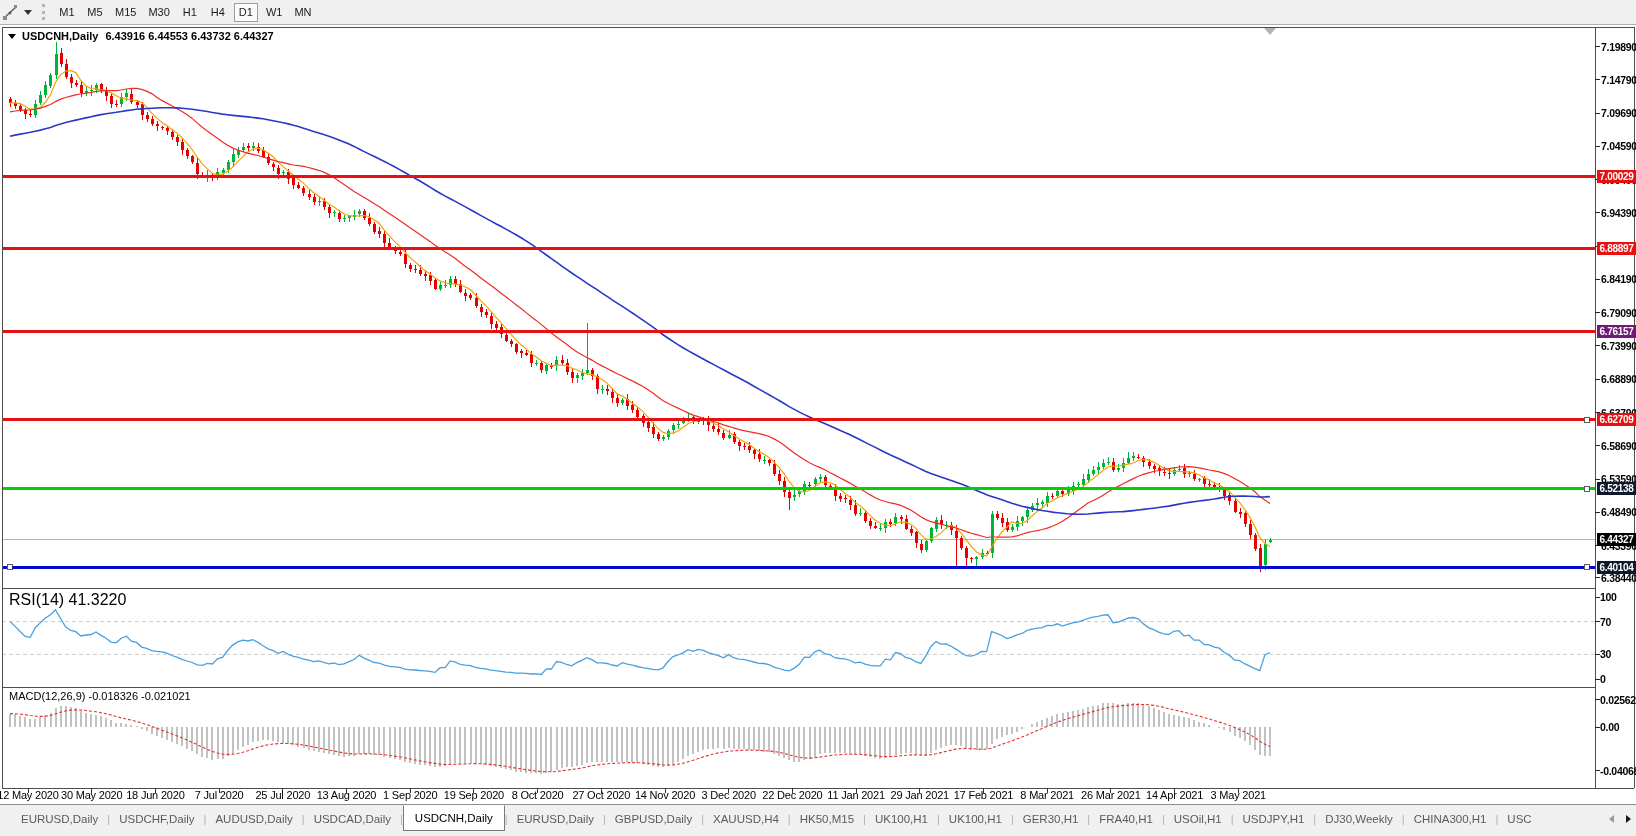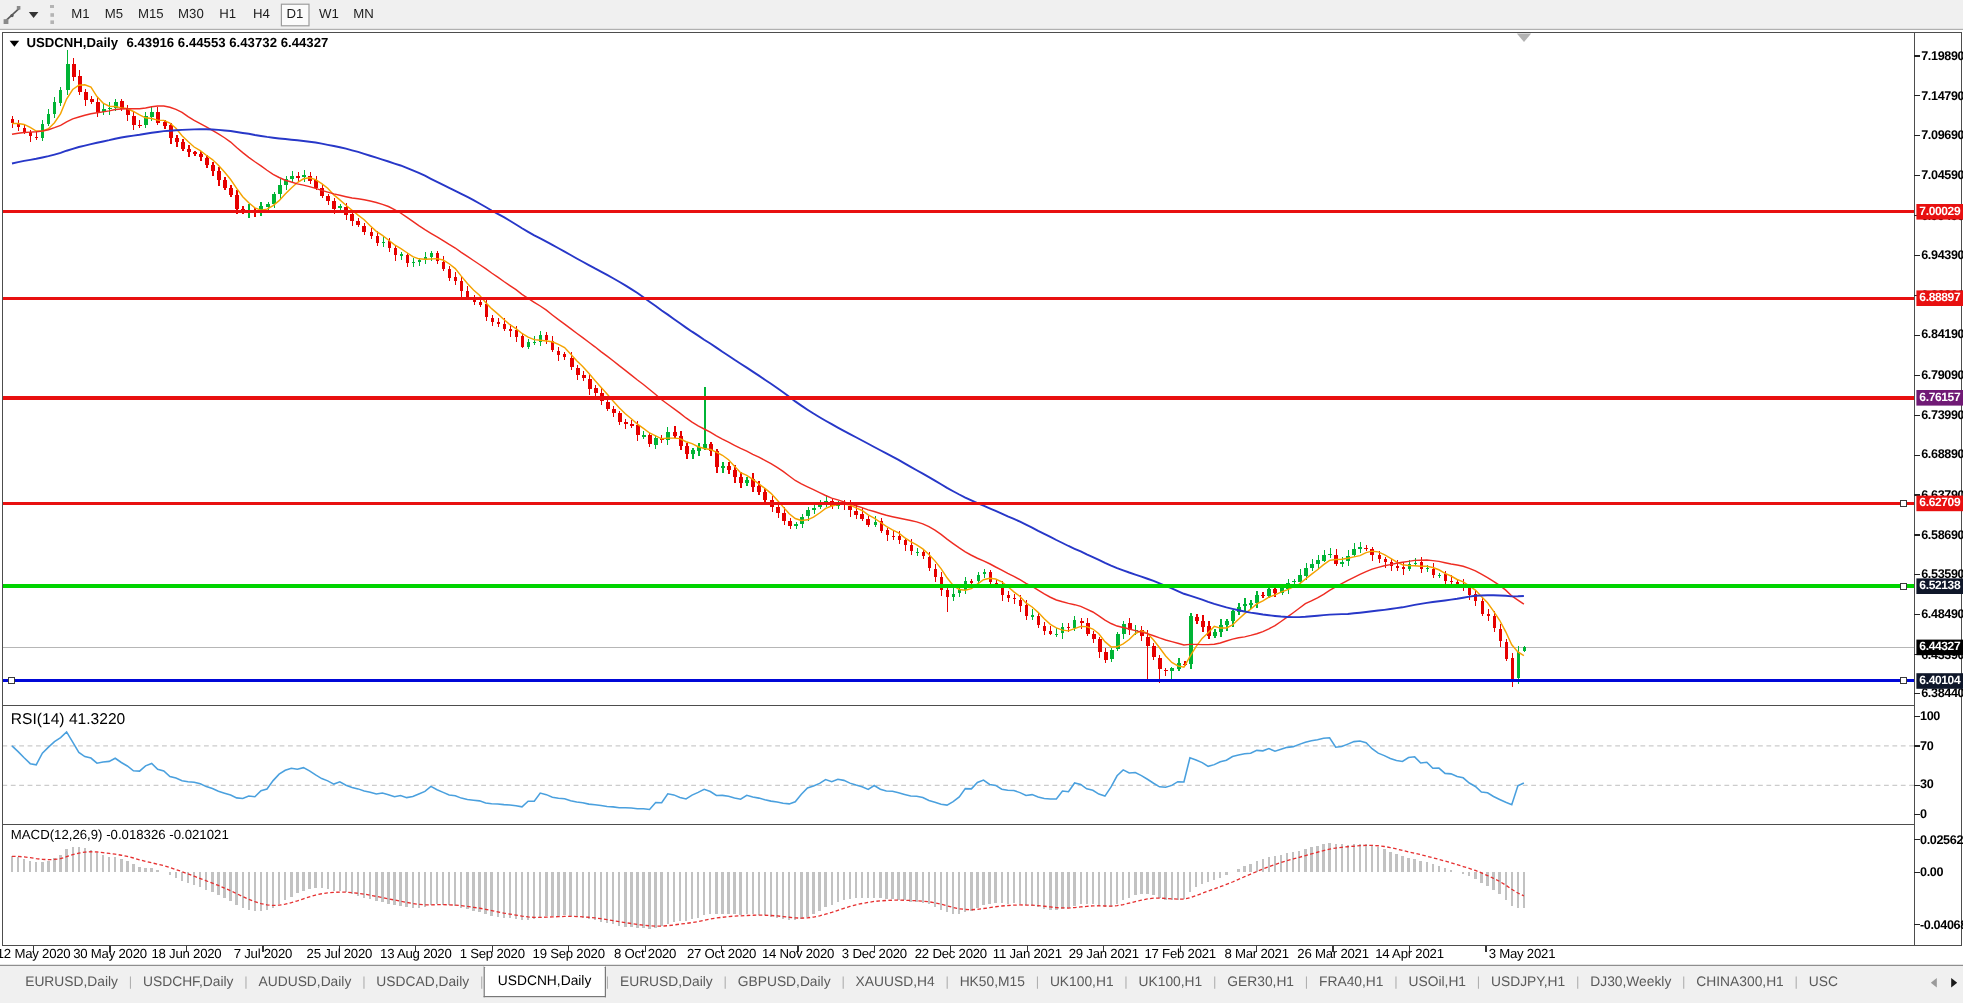"RSI(14) 41.3220" #rsi-label { font-size: 13px -> 16px }
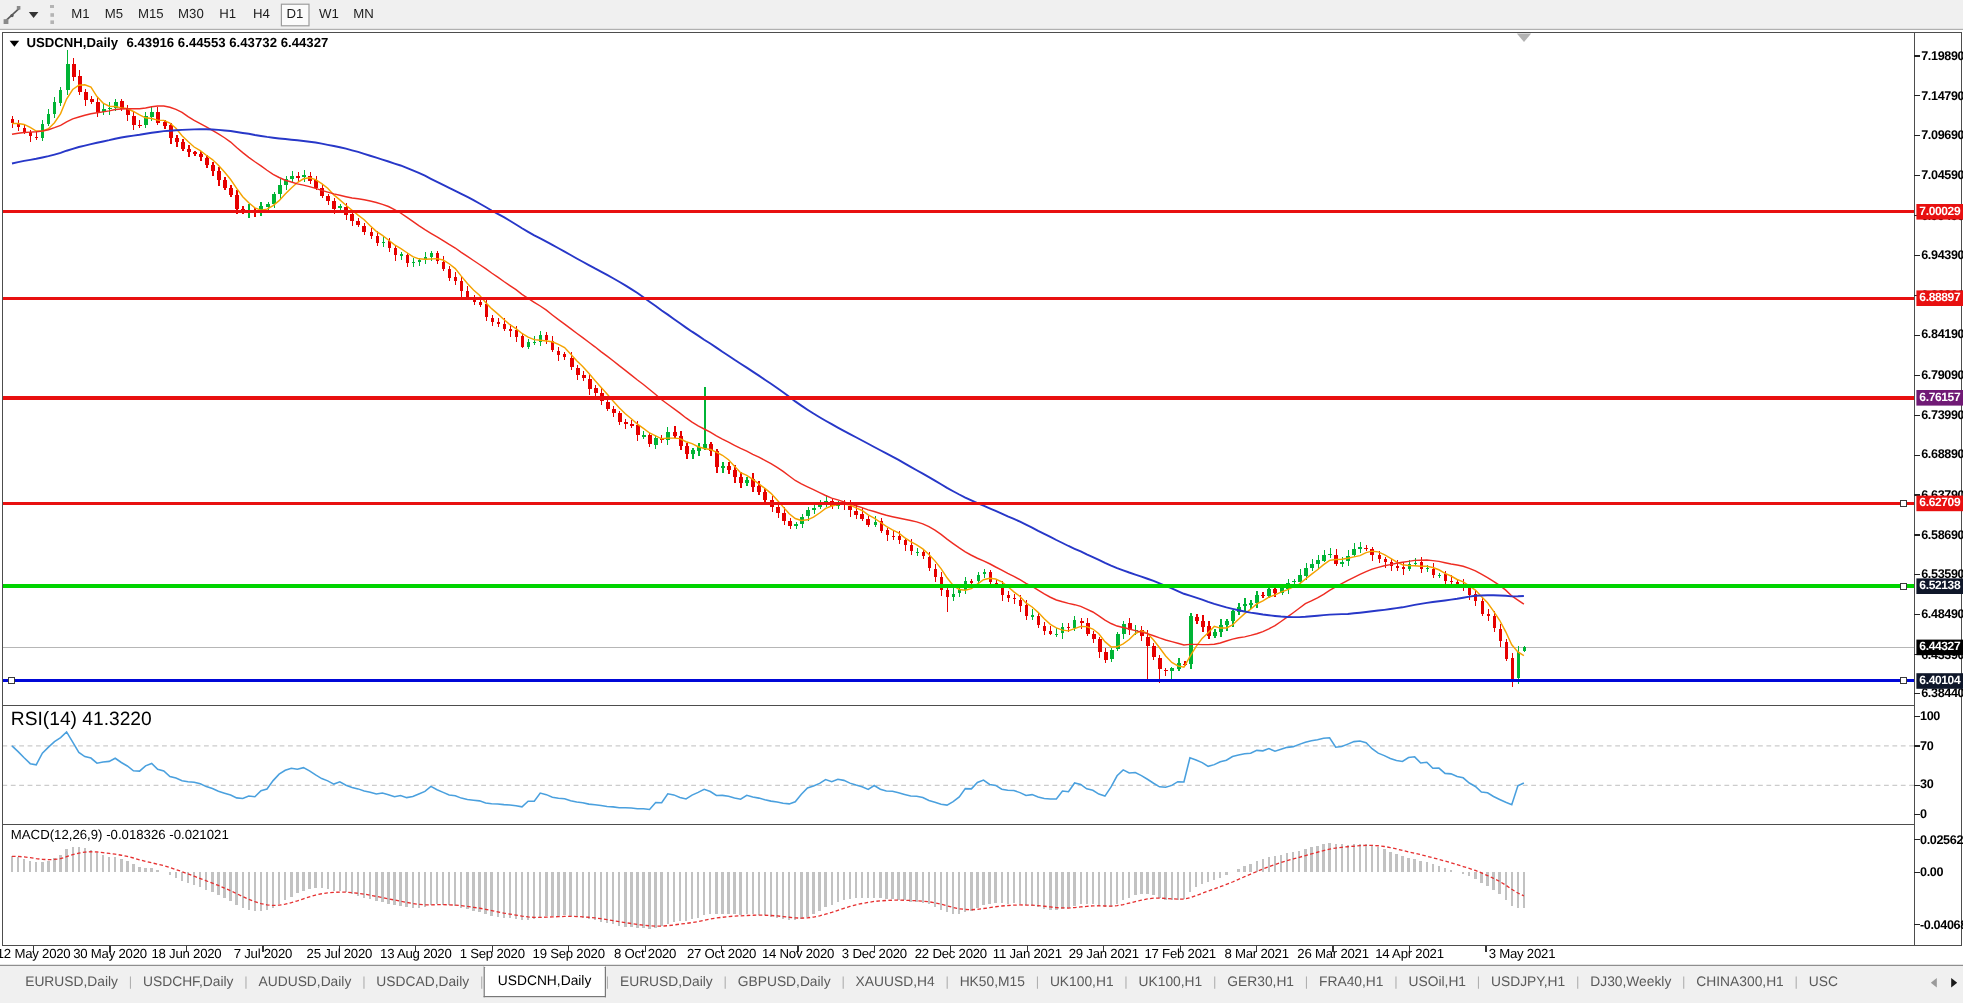"3 May 2021" div.dlabel { padding-left: 30px -> none }
